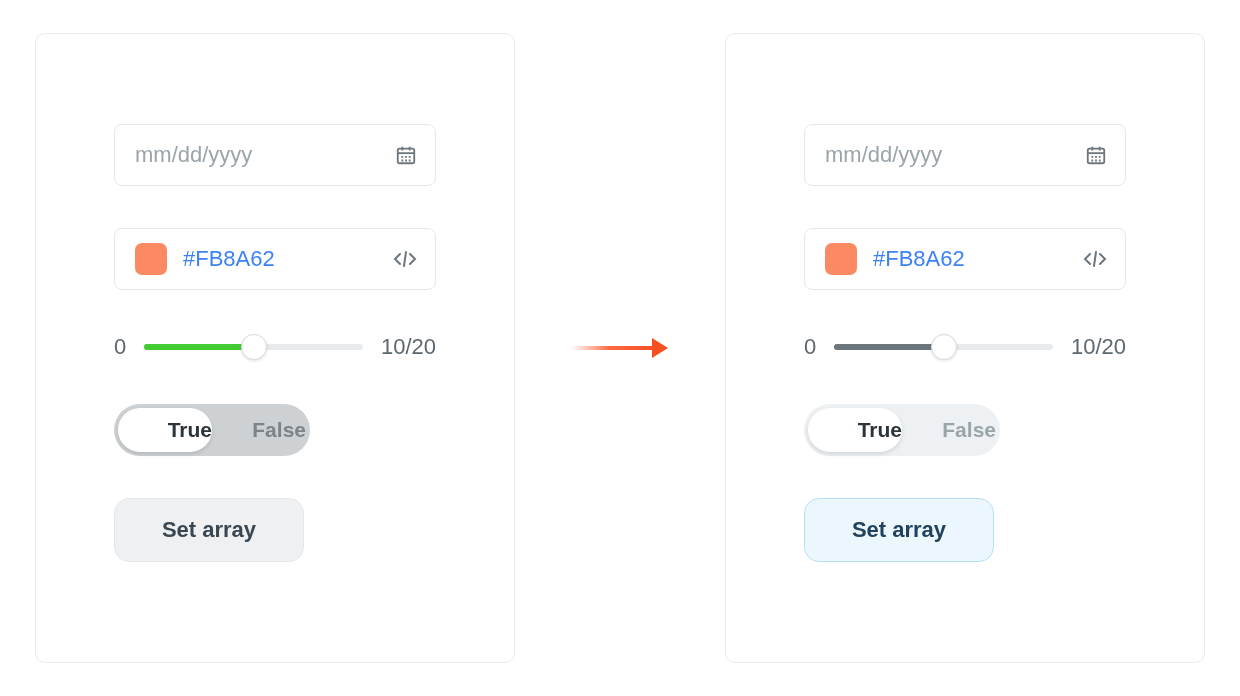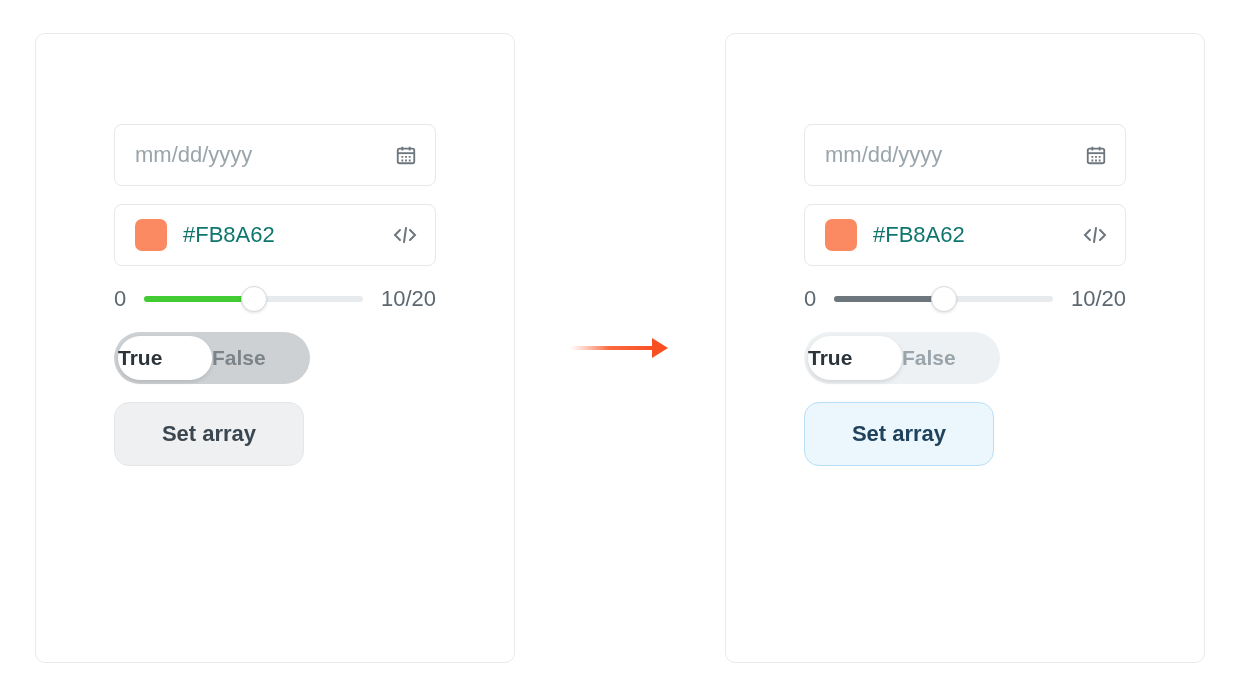"mm/dd/yyyy" .card { gap: 18px -> 42px }
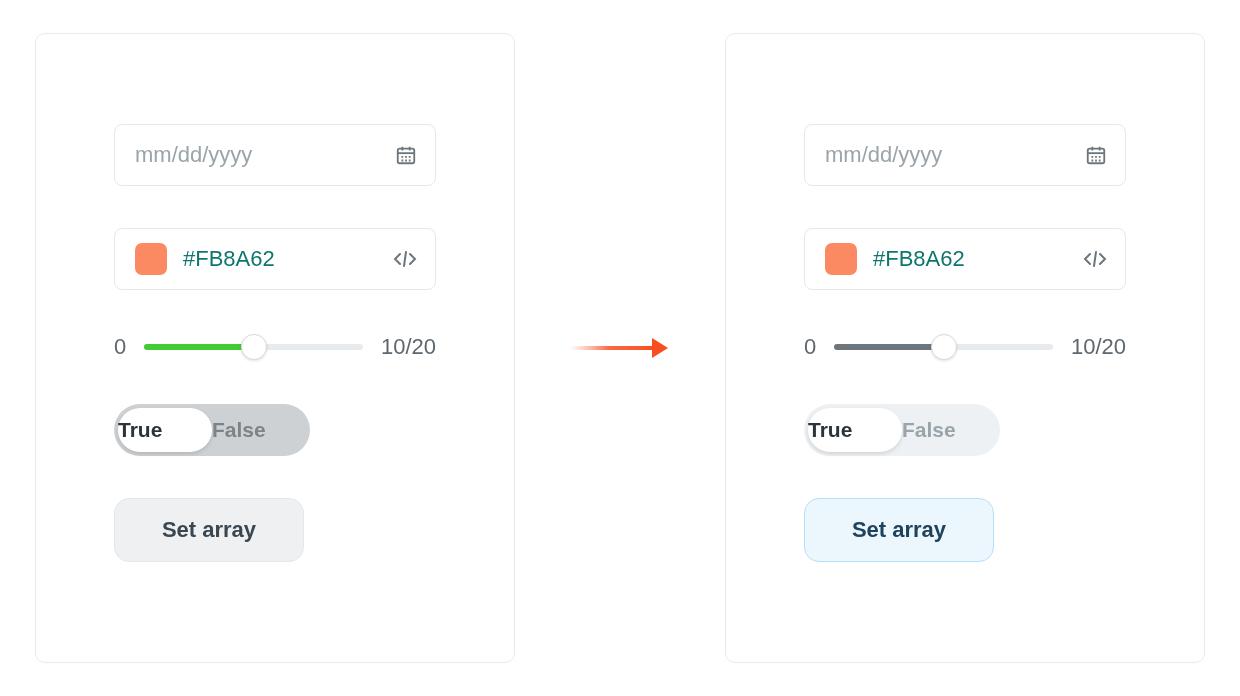"#FB8A62" .color-value { color: #0f766e -> #3b82f6 }
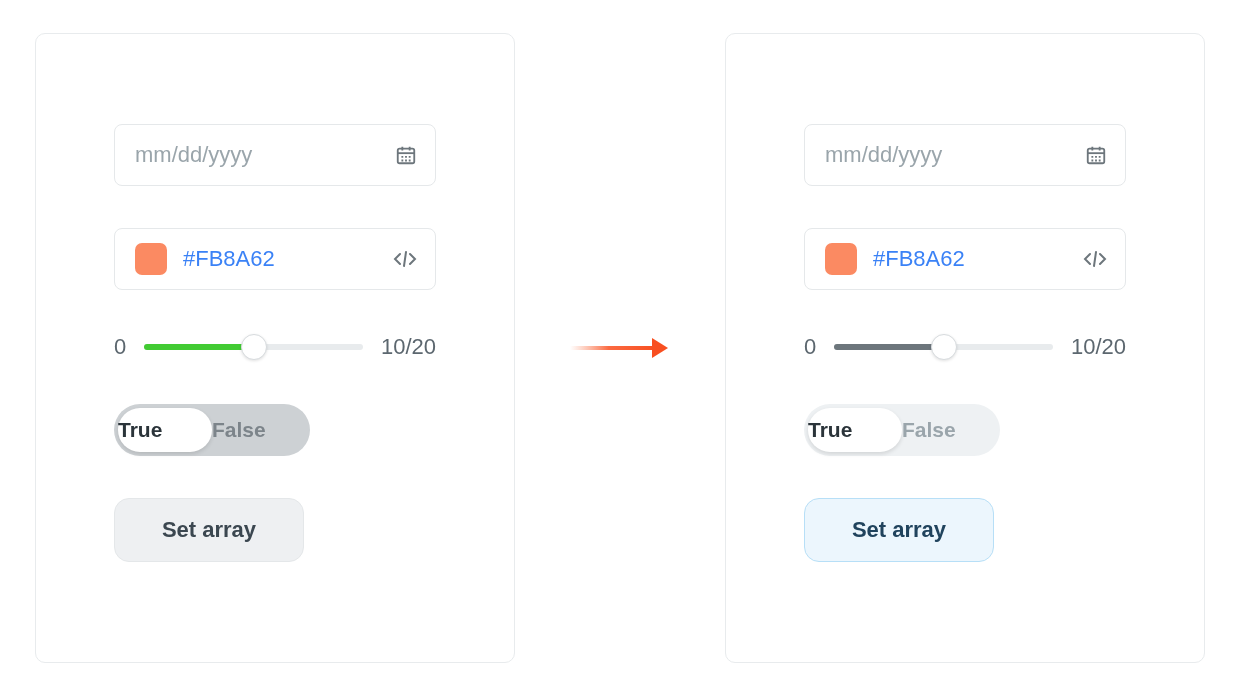"True" .toggle .opt { text-align: left -> right }
